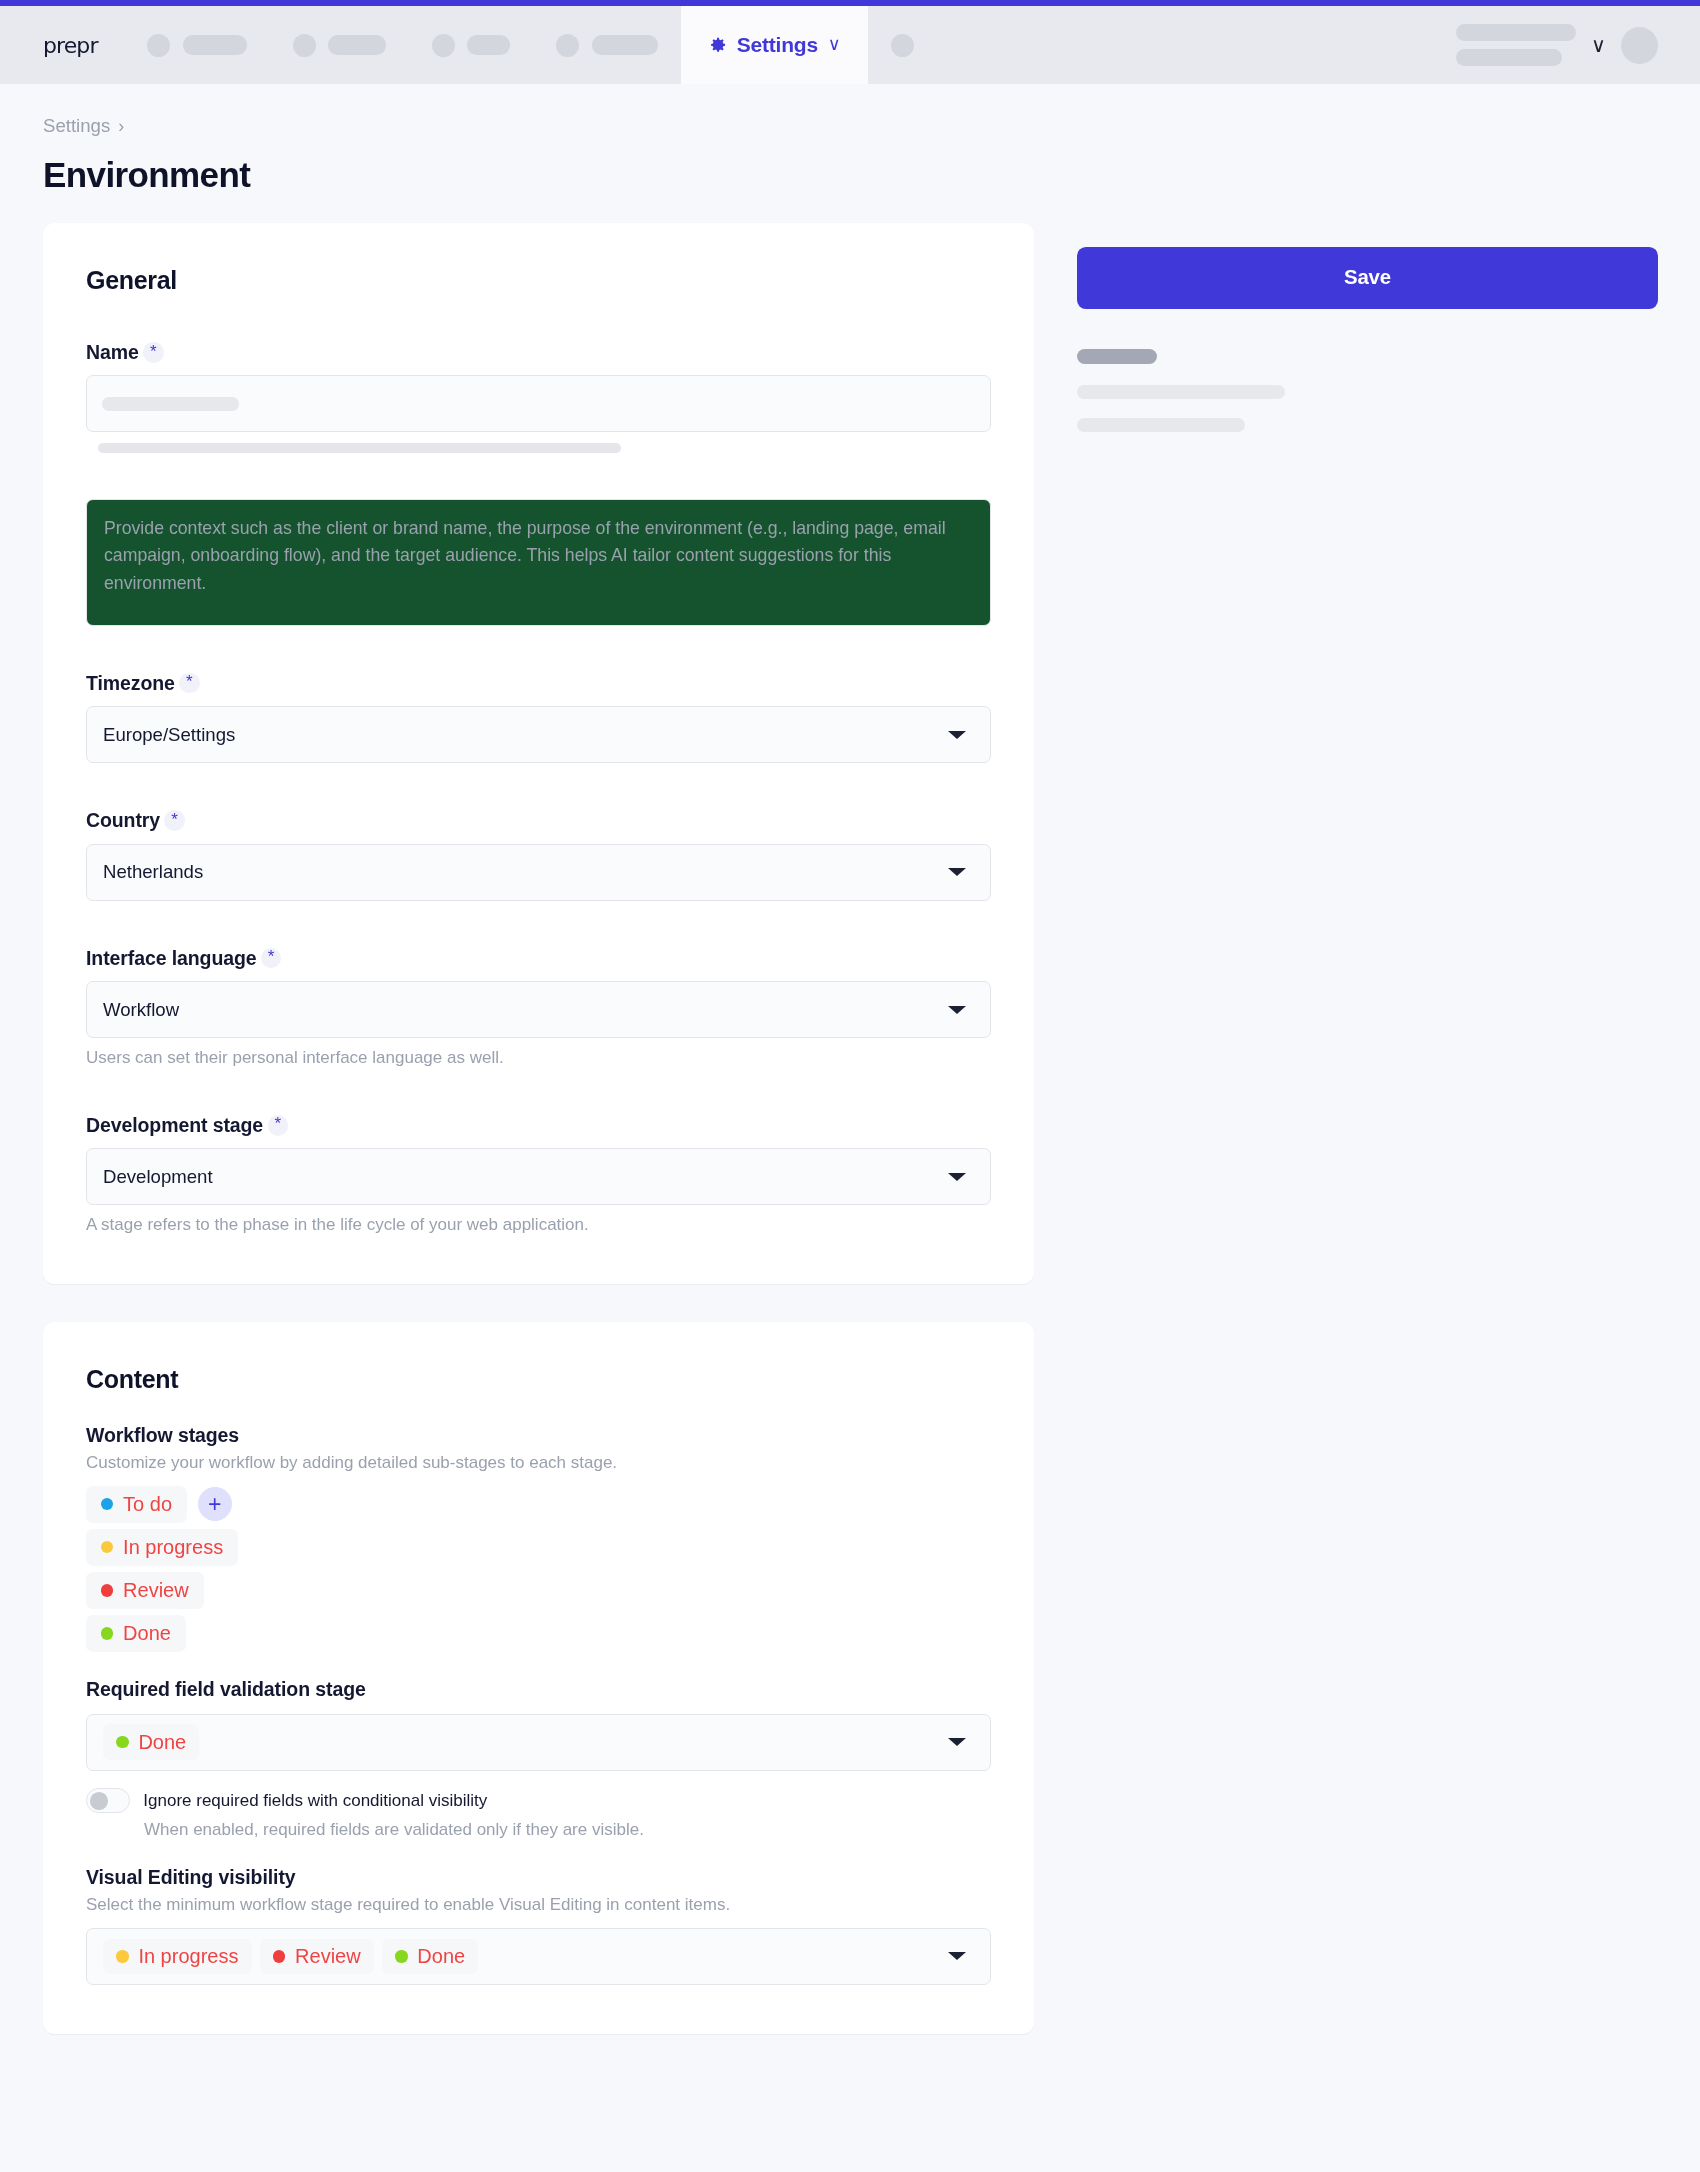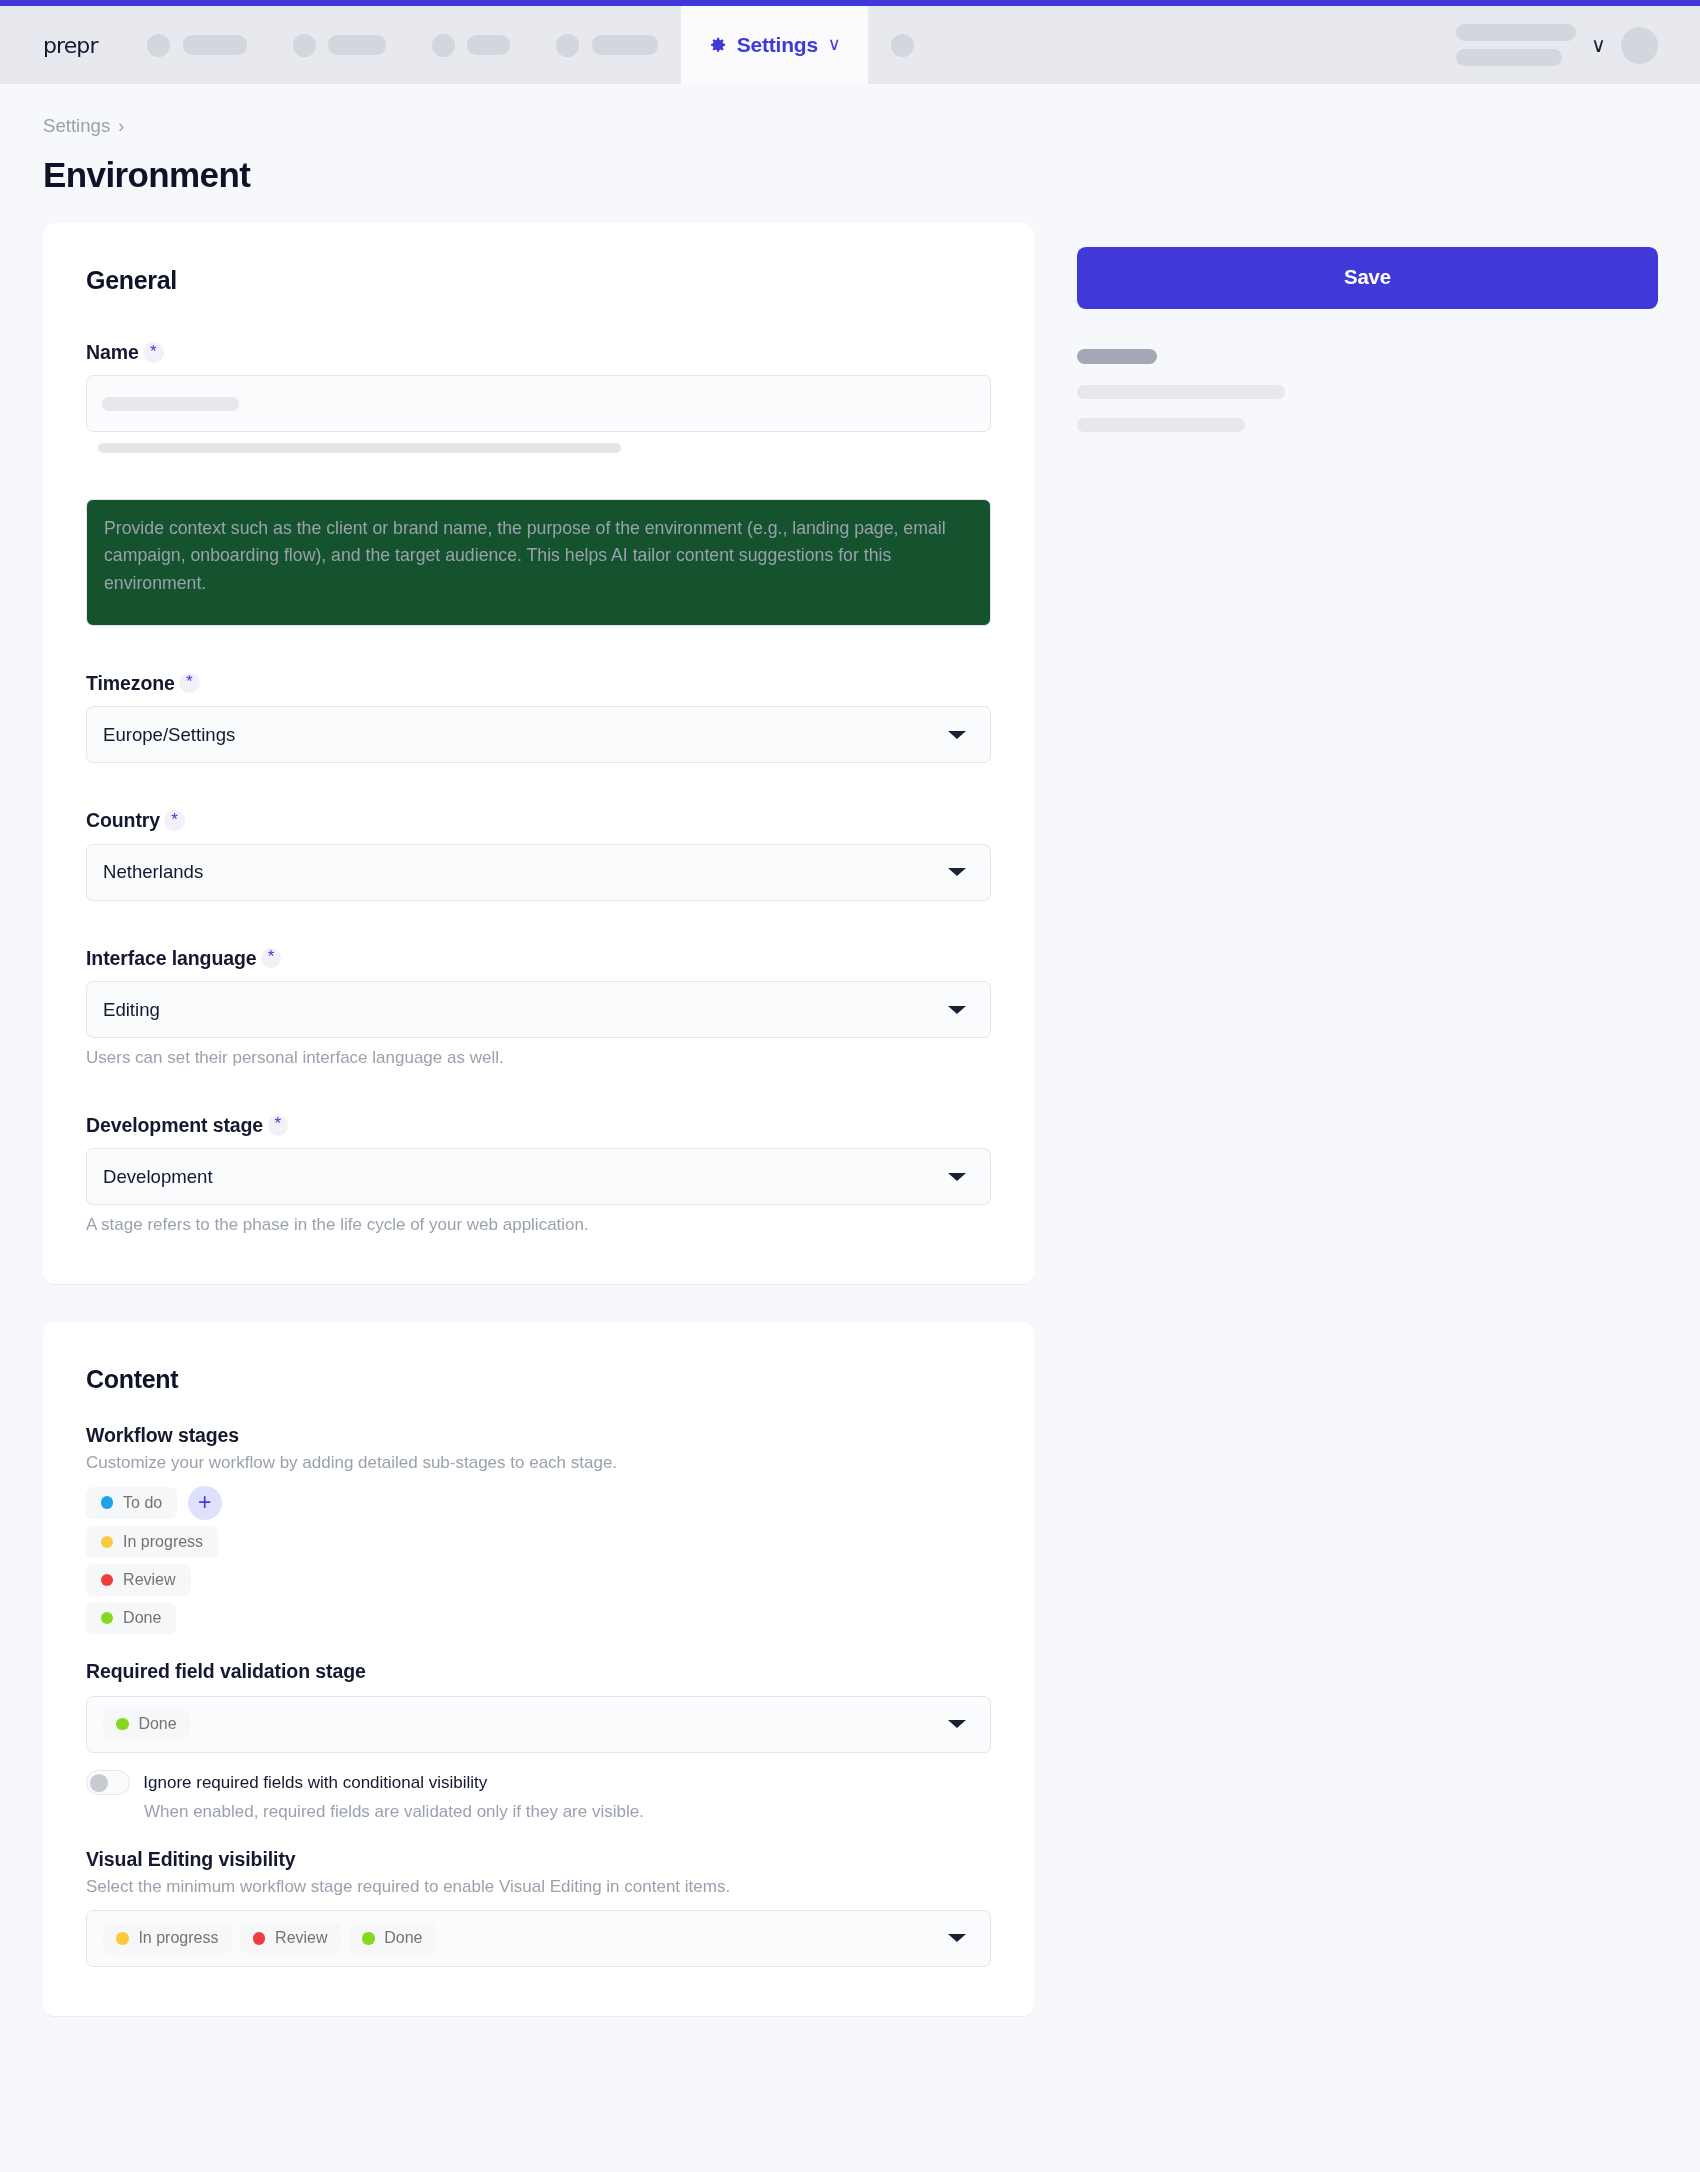"Editing" span.select-value { text: Editing -> Workflow }
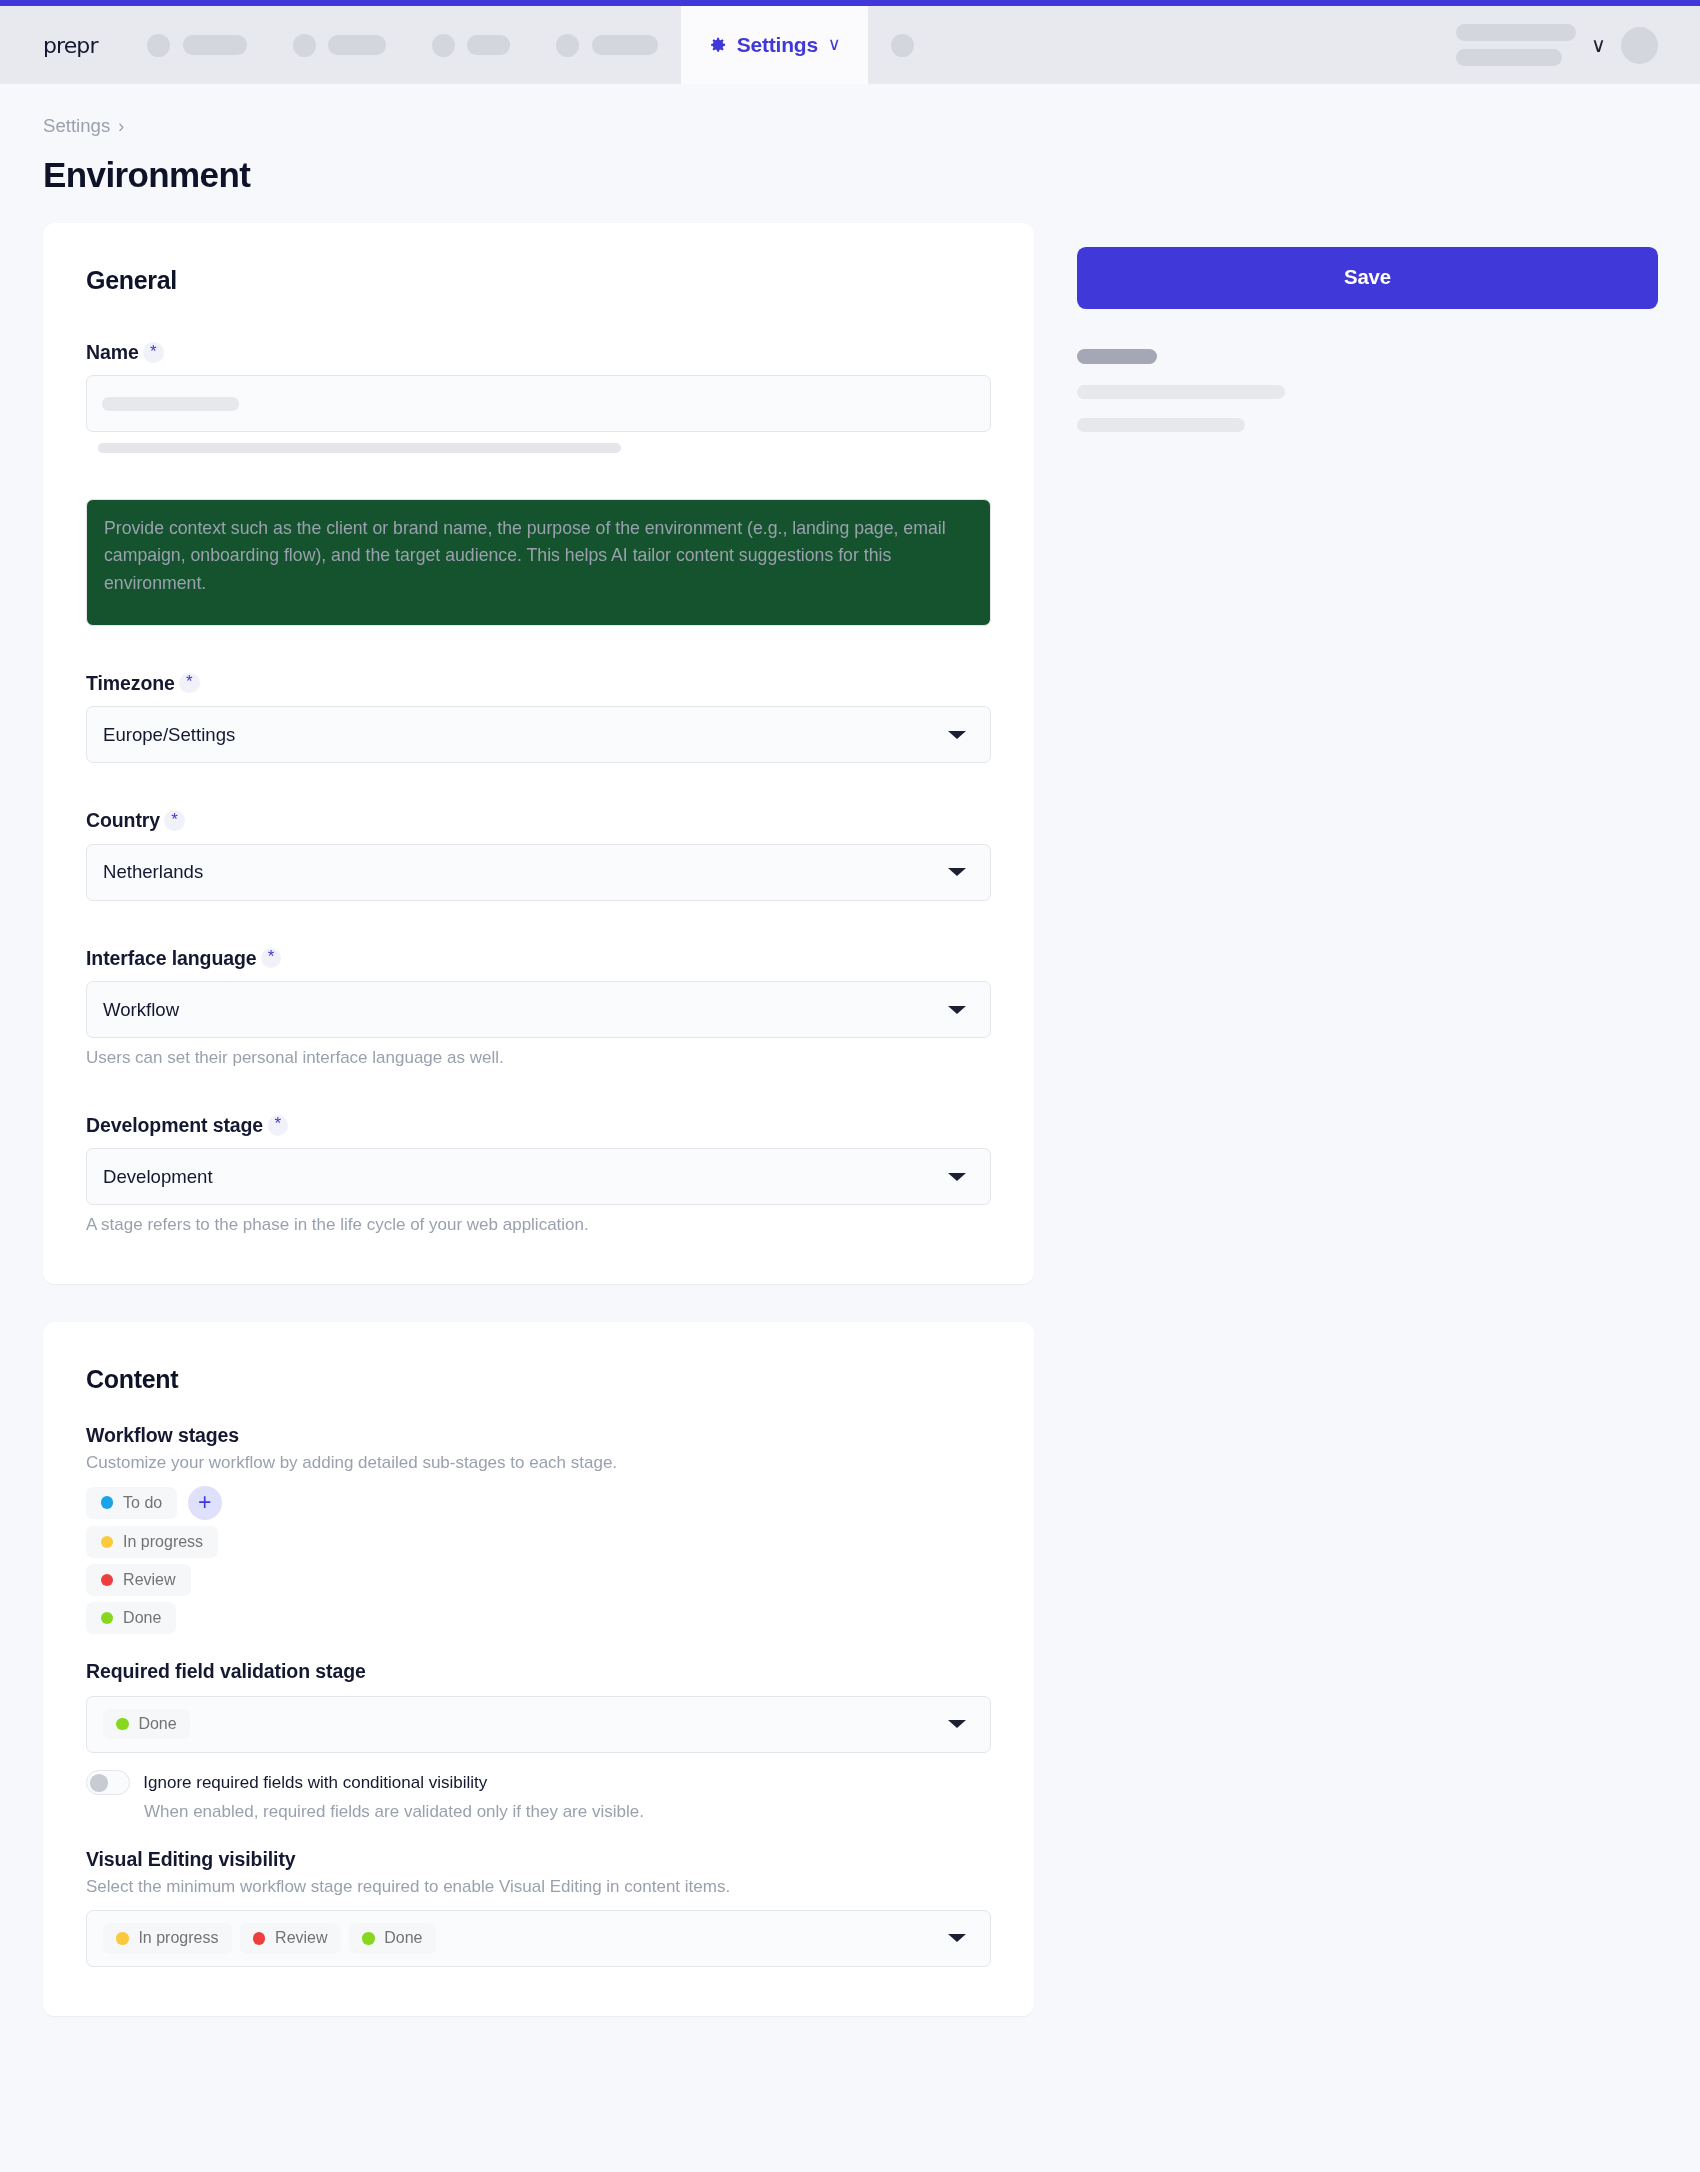"To do" .stage-name { color: #737373 -> #ef4444; font-size: 16px -> 20px }
